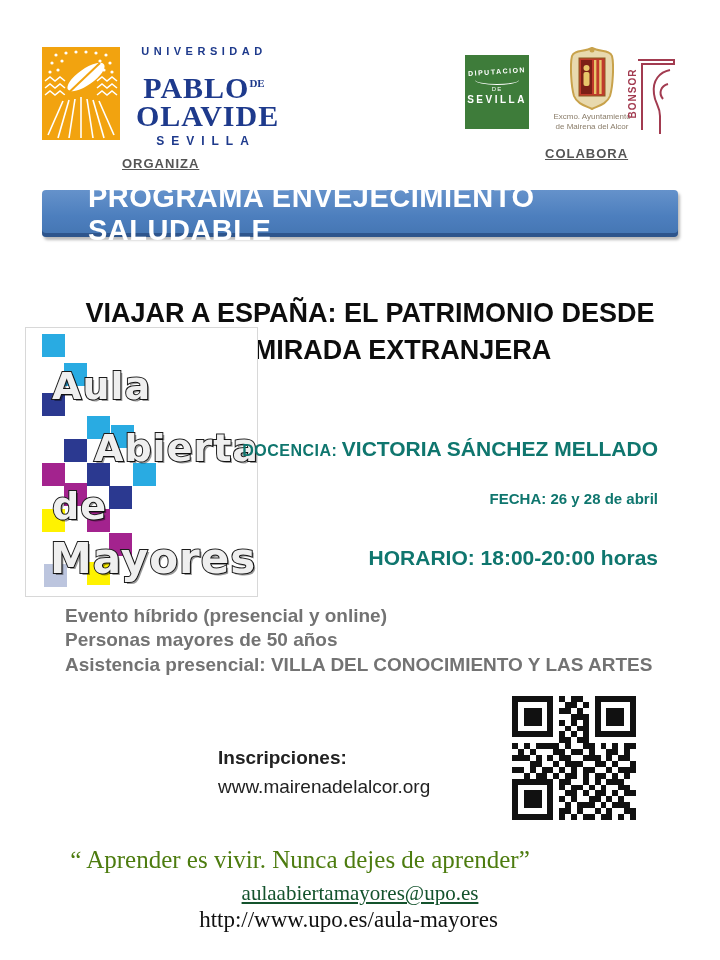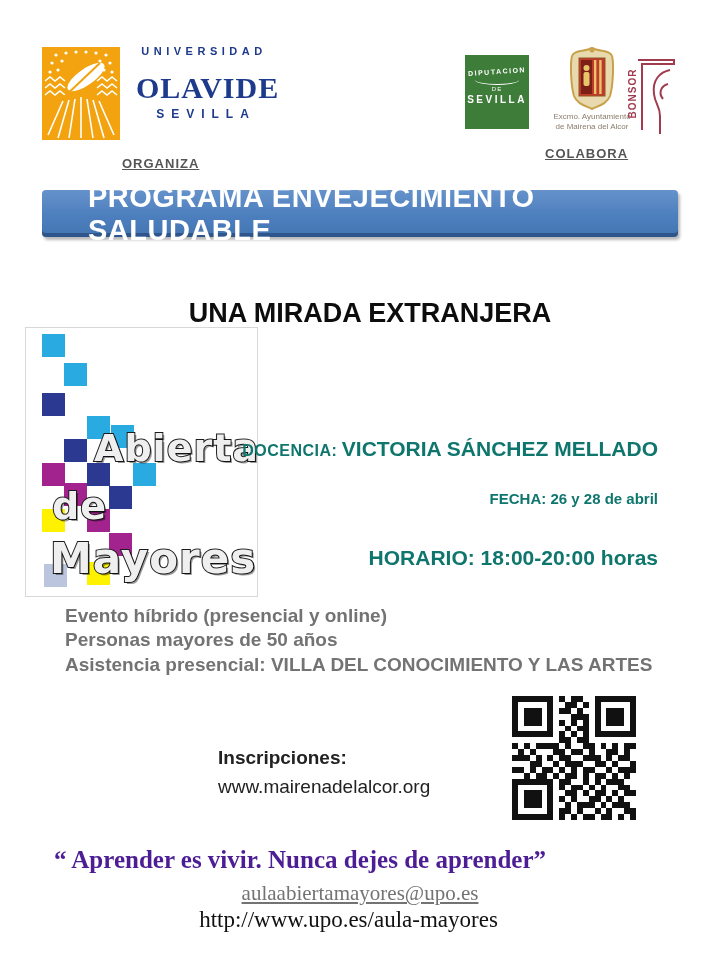"PABLODE" div.upo-big { html: none -> <div><span>PABLO</span><span>DE</span></div> }
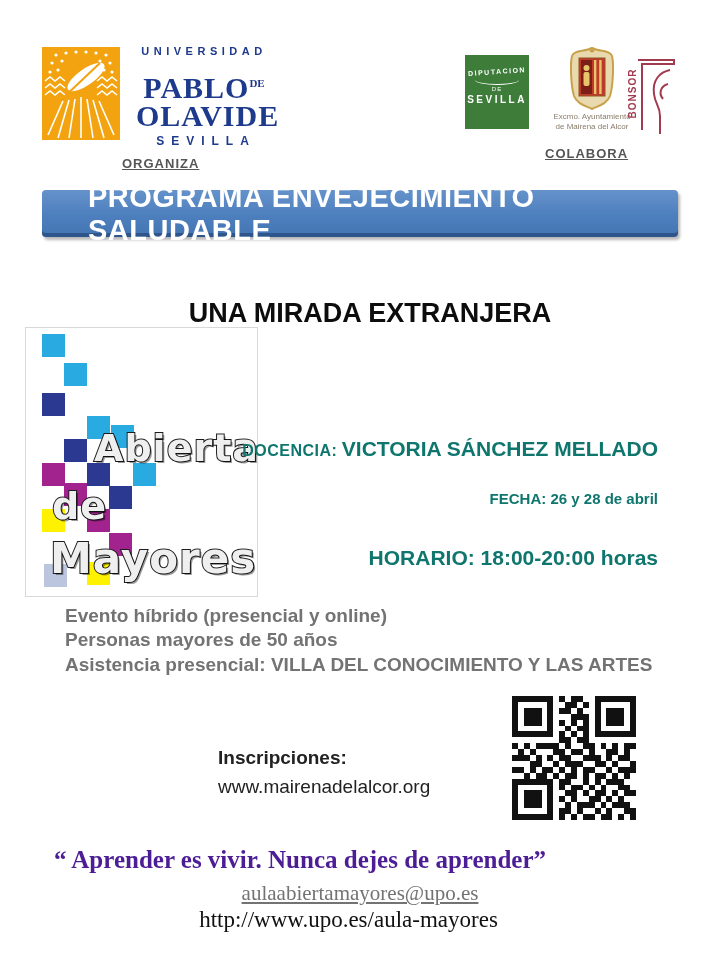"VIAJAR A ESPAÑA: EL PATRIMONIO" div { html: none -> <div>VIAJAR A ESPAÑA: EL PATRIMONIO DESDE</div> }
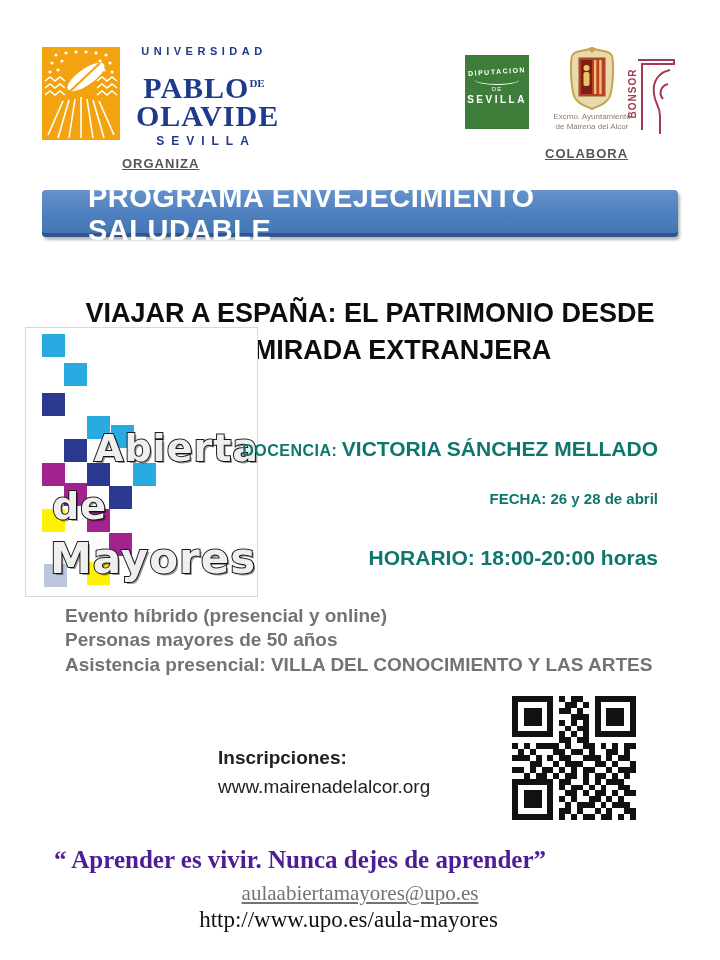"Aula" div.aula-word { html: none -> <div>Aula</div> }
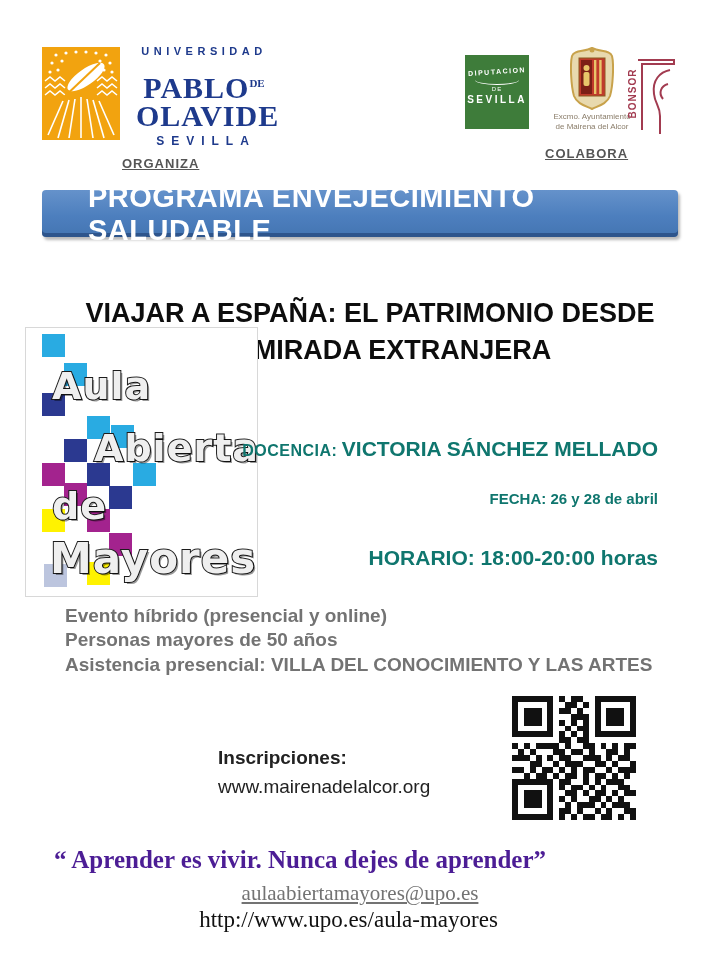"“ Aprender es vivir. Nunca" .quote { color: #4c1d95 -> #4d7c0f; font-weight: bold -> normal }
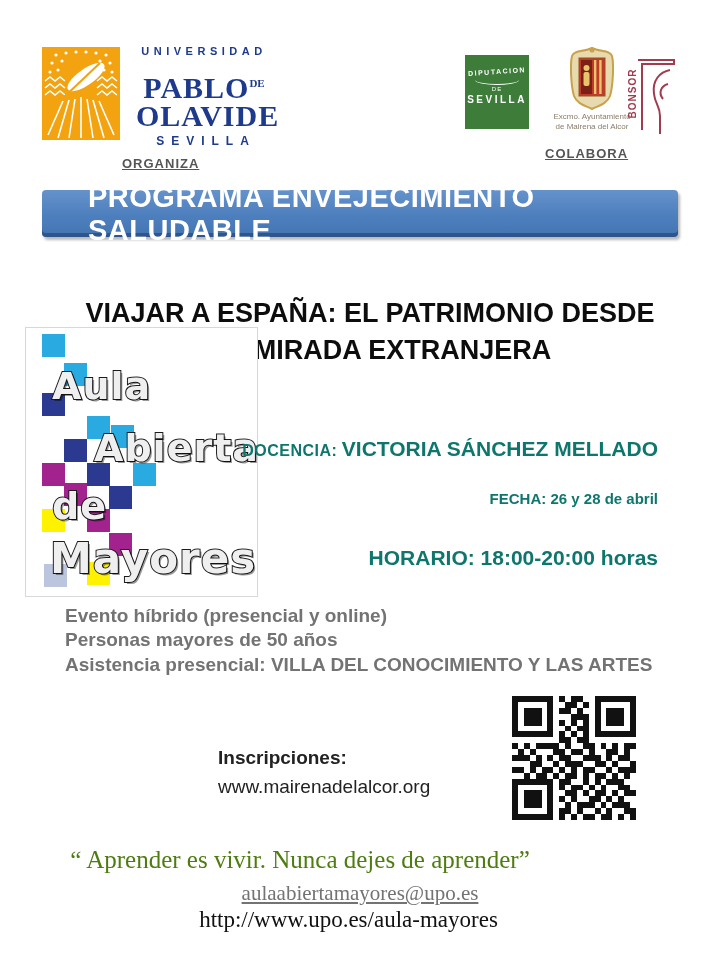"aulaabiertamayores@upo.es" .email { color: #737373 -> #14532d }
